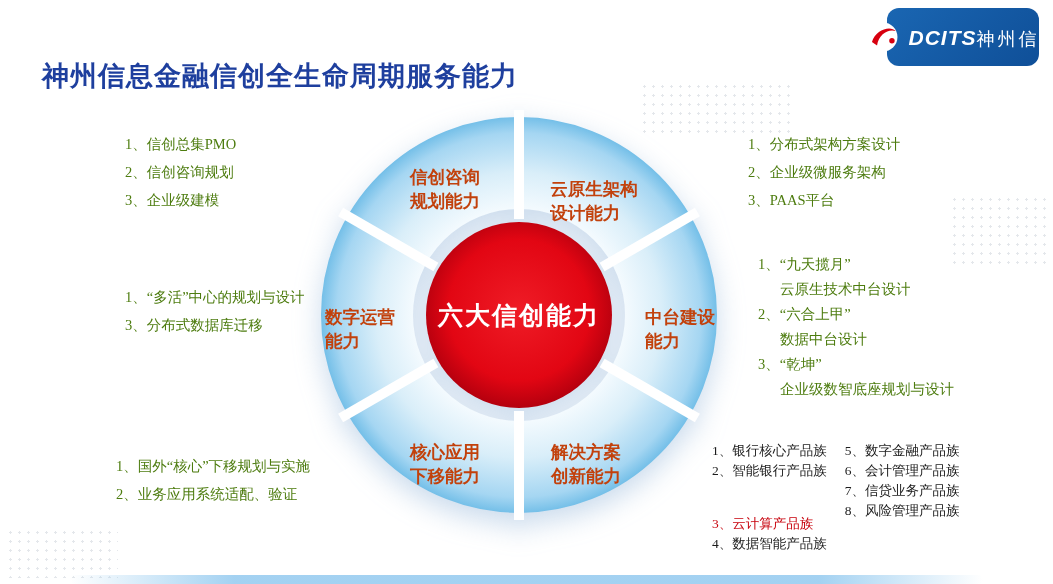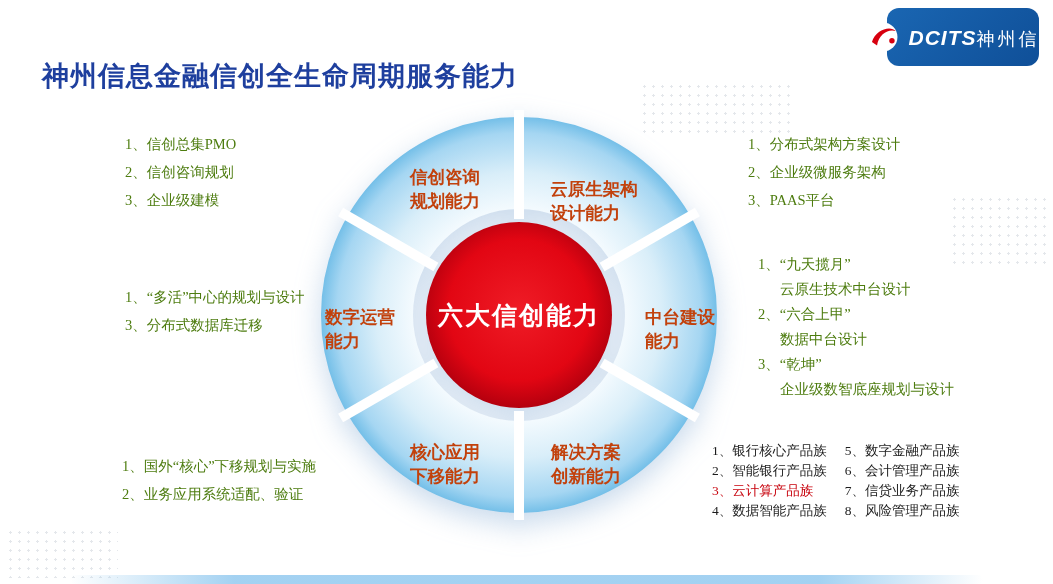"1、国外“核心”下移规划与实施" div.list { left: 122px -> 116px }
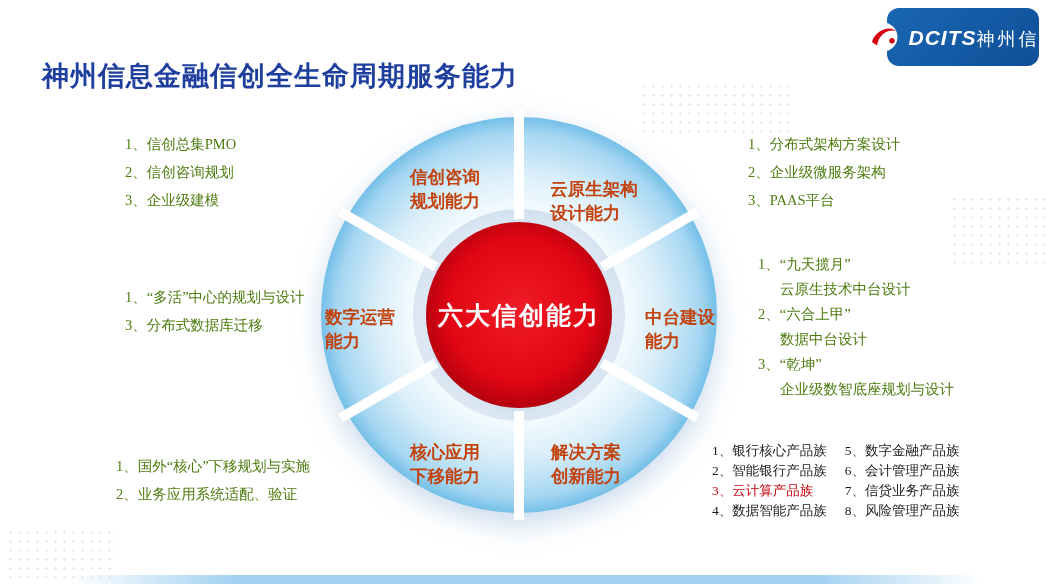"3、云计算产品族" .hl { margin-top: none -> 33px }
